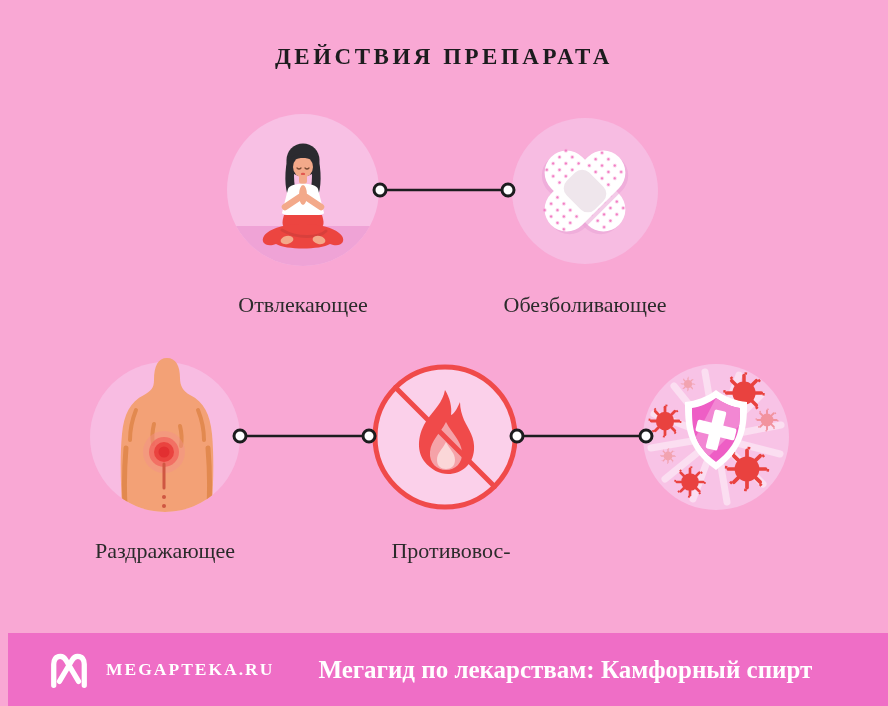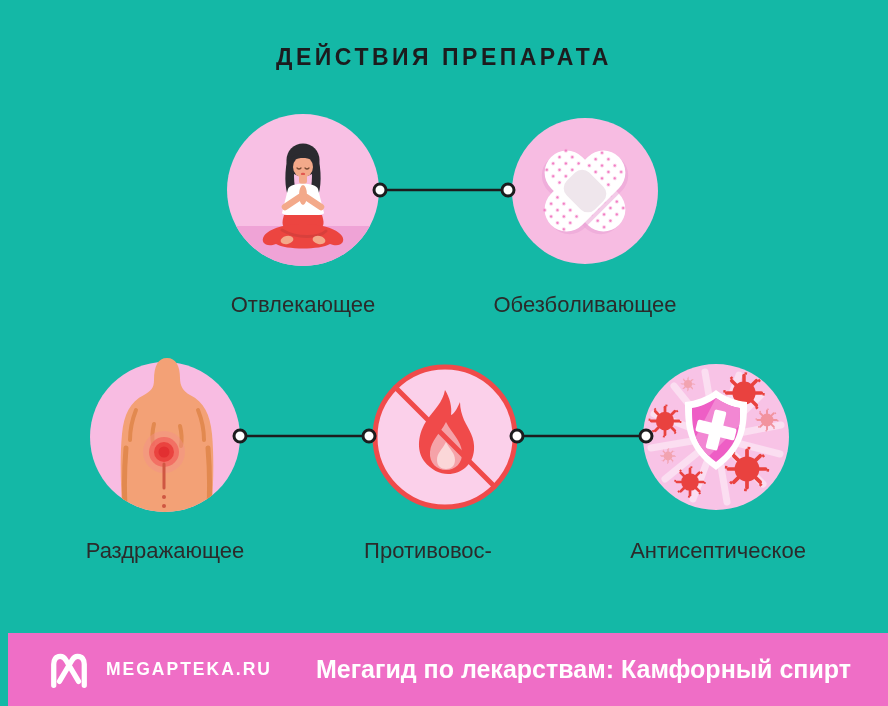"ДЕЙСТВИЯ ПРЕПАРАТА" .canvas { background: #14b8a6 -> #f9a8d4; font-family: none -> Liberation Serif, serif }
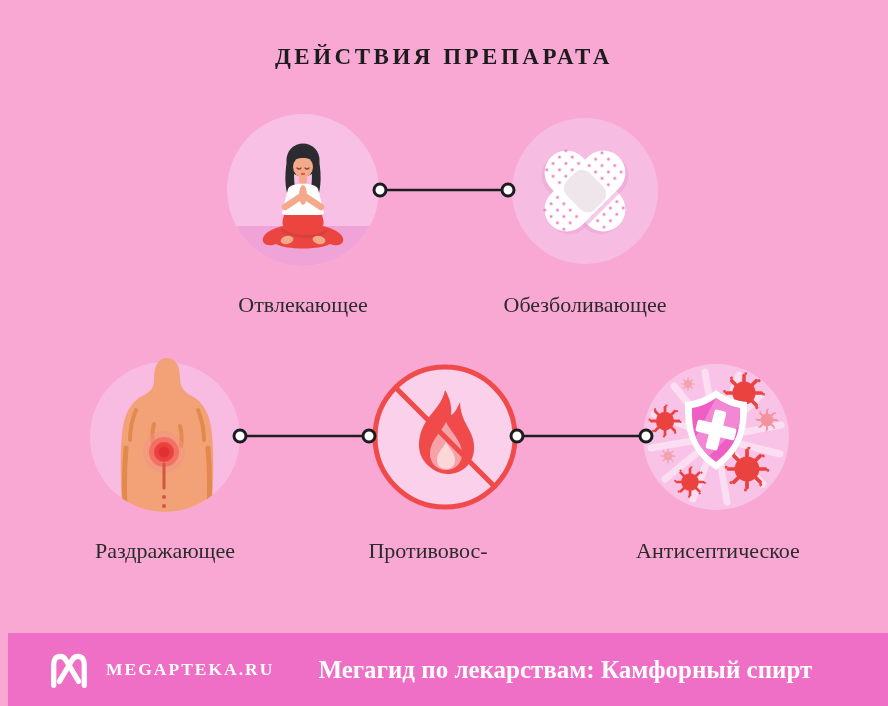"Противовос-" div.action-label { left: 428px -> 451px }
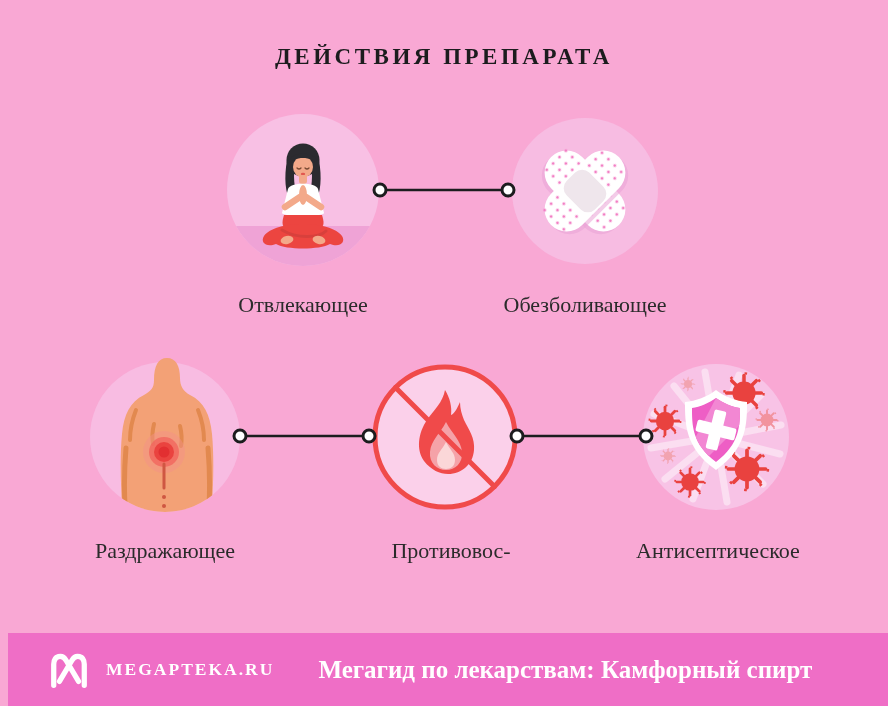"Антисептическое" div.action-label { html: <div>Антисептическое</div> -> none }
